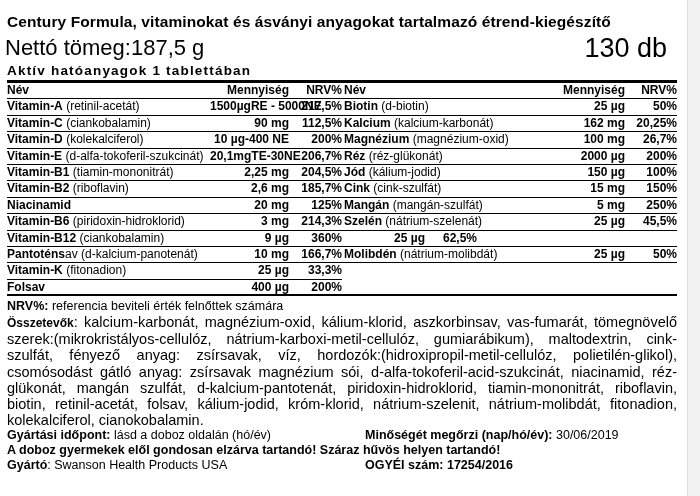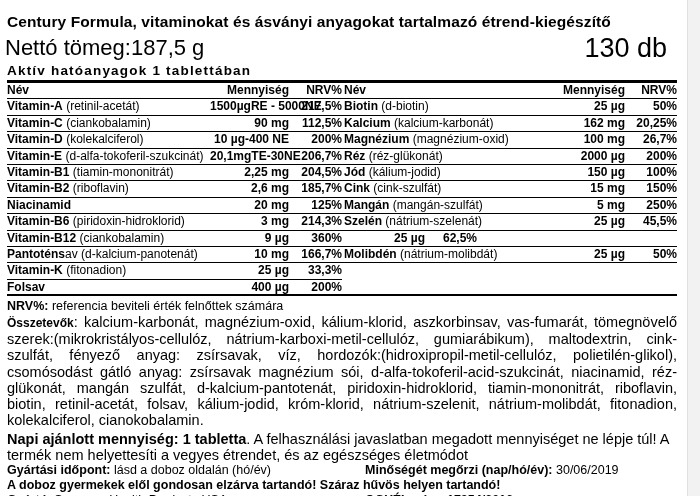"Napi ajánlott mennyiség: 1 tabletta." div.daily { html: <div><span>Napi ajánlott mennyiség: 1 tabletta</span><span>. A felhasználási javaslatban megadott mennyiséget ne lépje túl! A termék nem helyettesíti a vegyes étrendet, és az egészséges életmódot</span></div> -> none }
